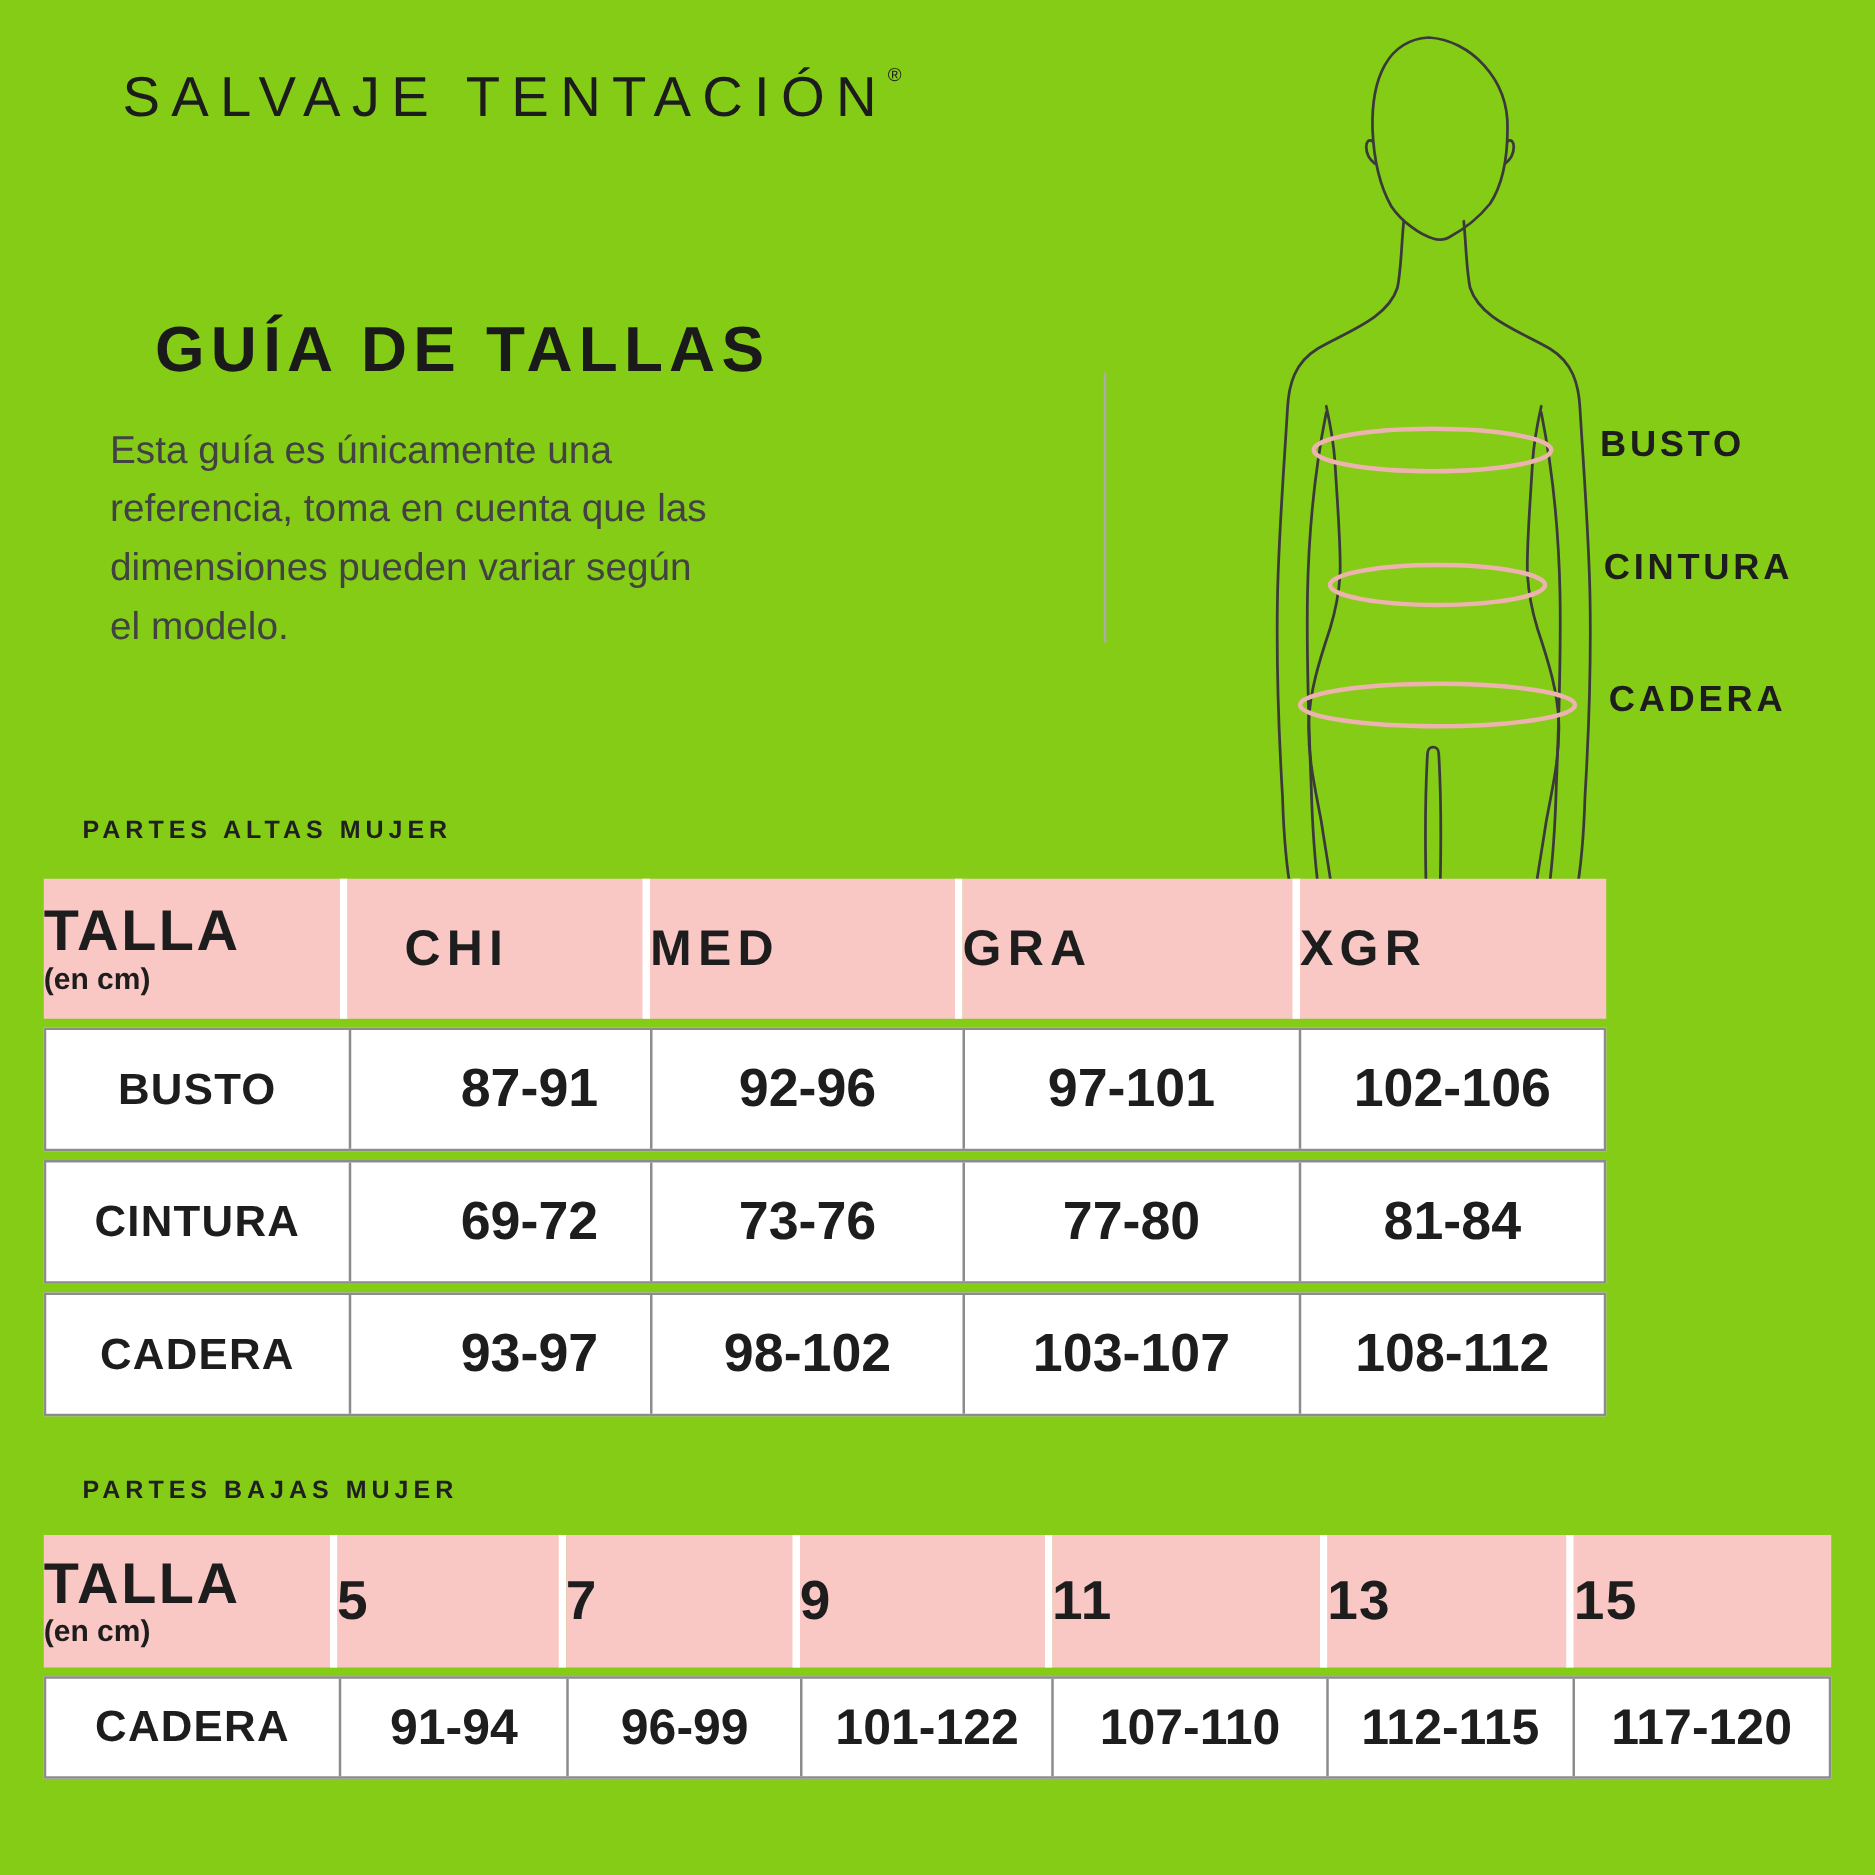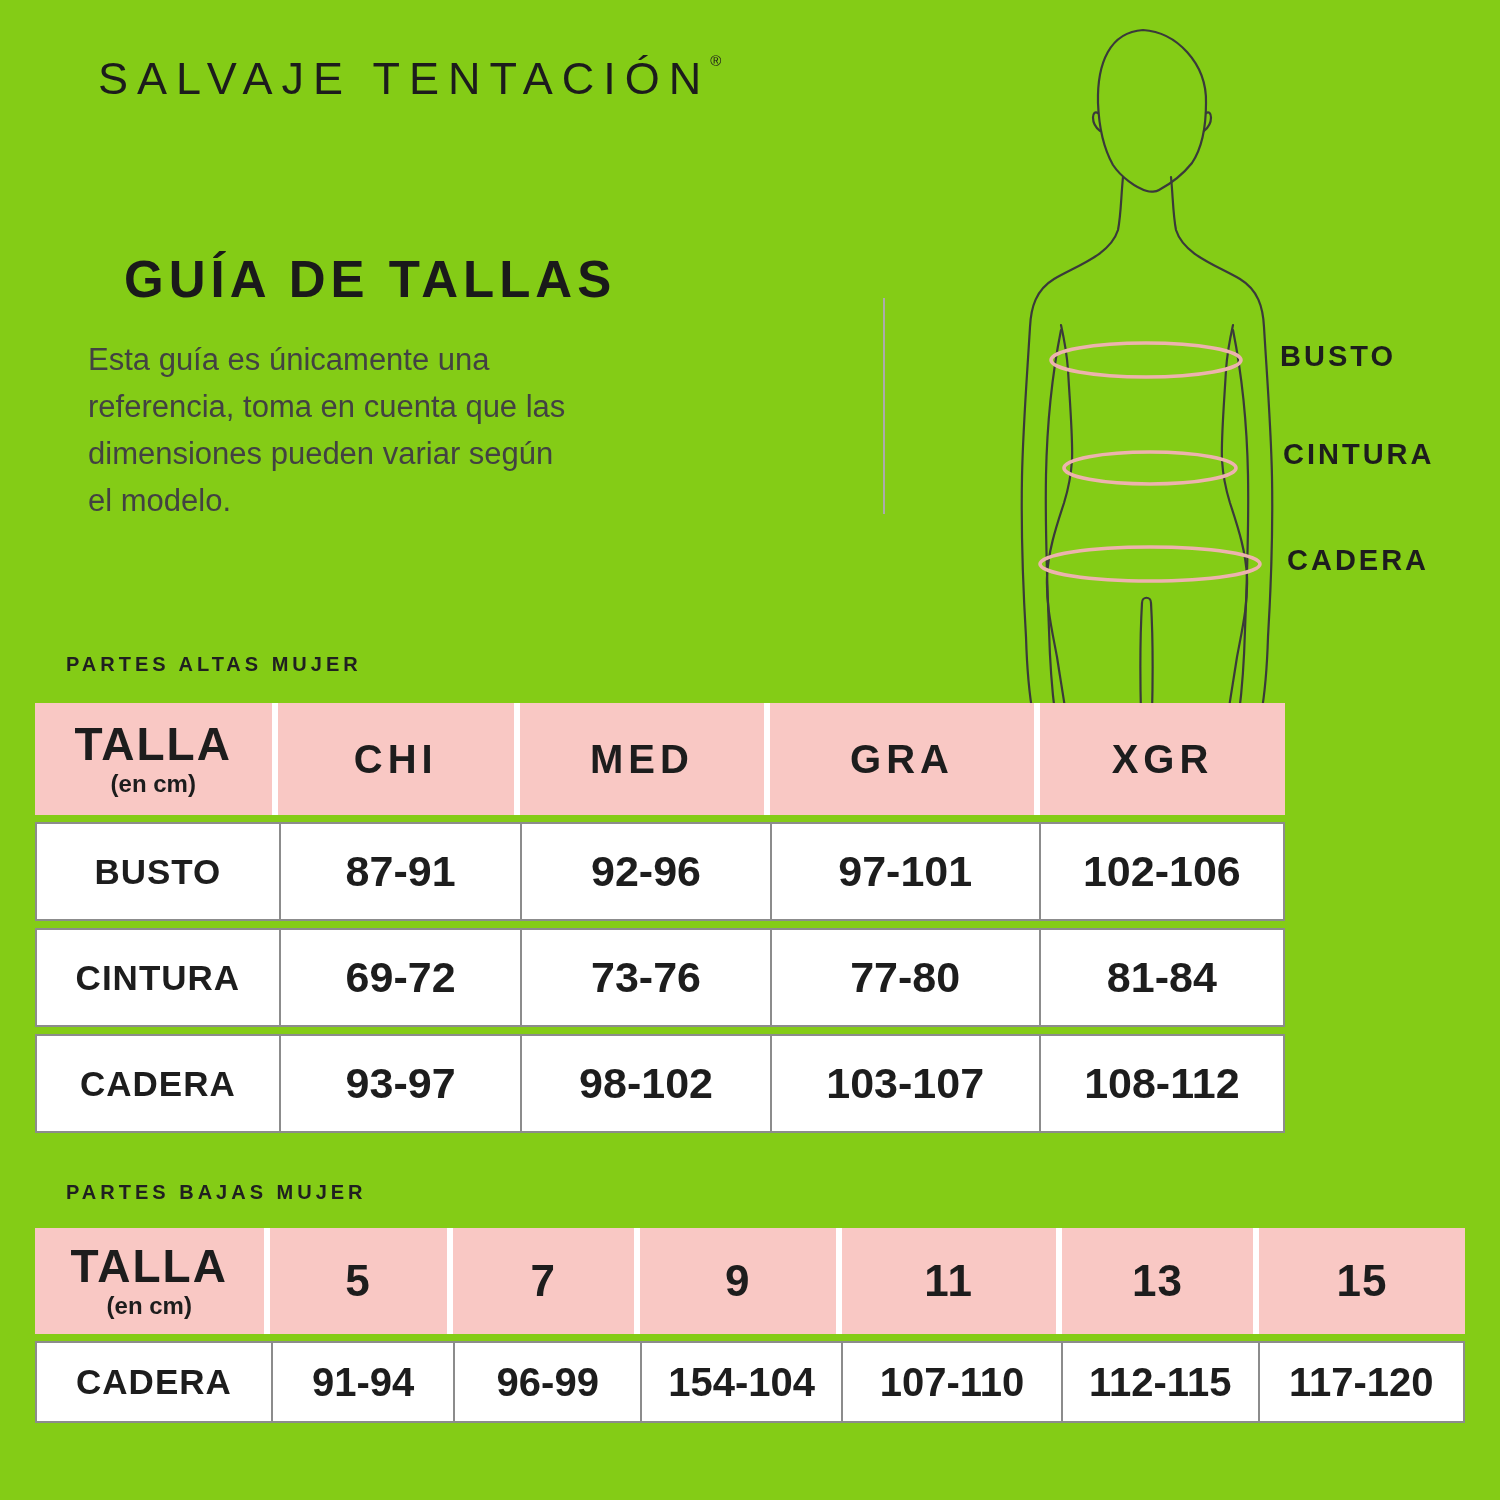"TALLA" .th { align-items: center -> flex-start }
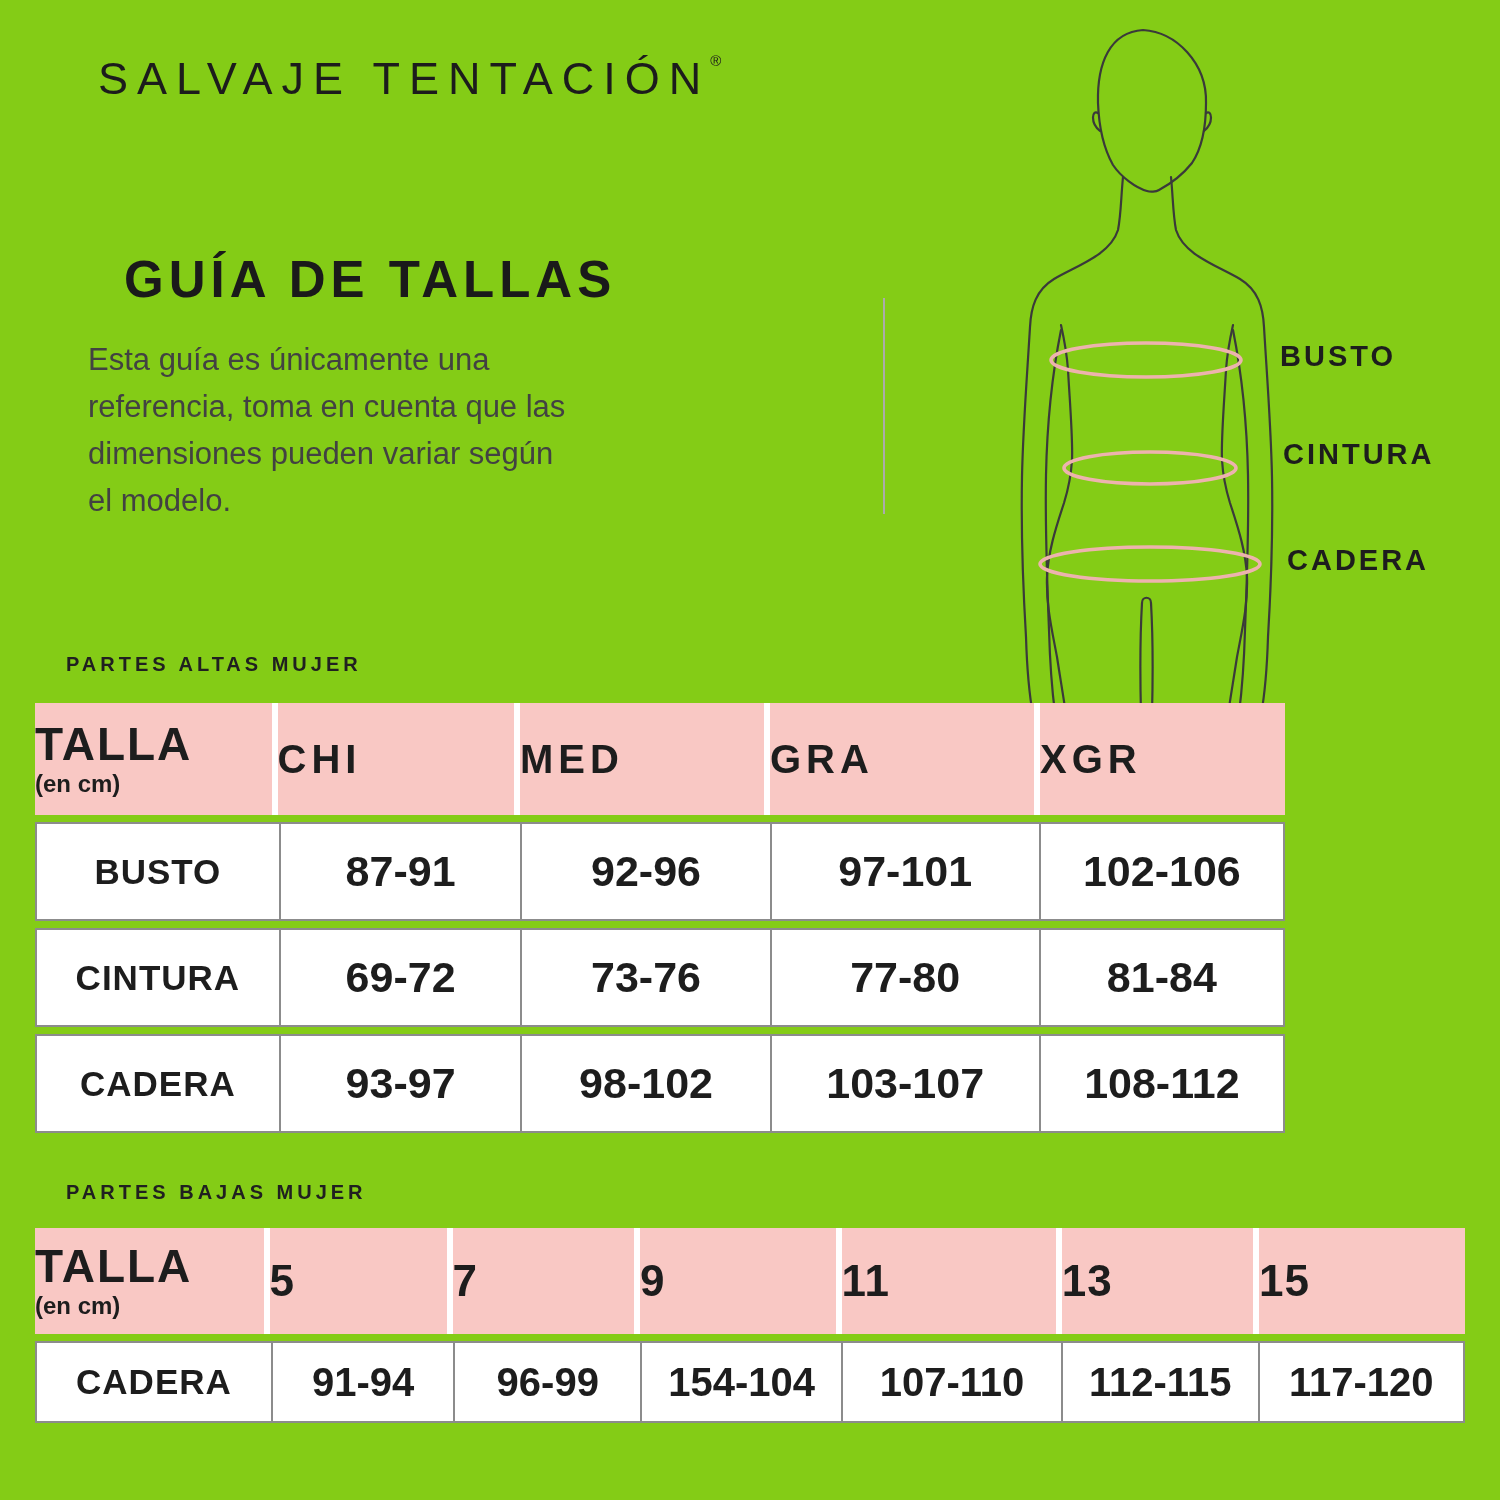"CHI" #t1 .th:nth-child(2), #t1 .td:nth-child(2) { padding-left: none -> 46px }
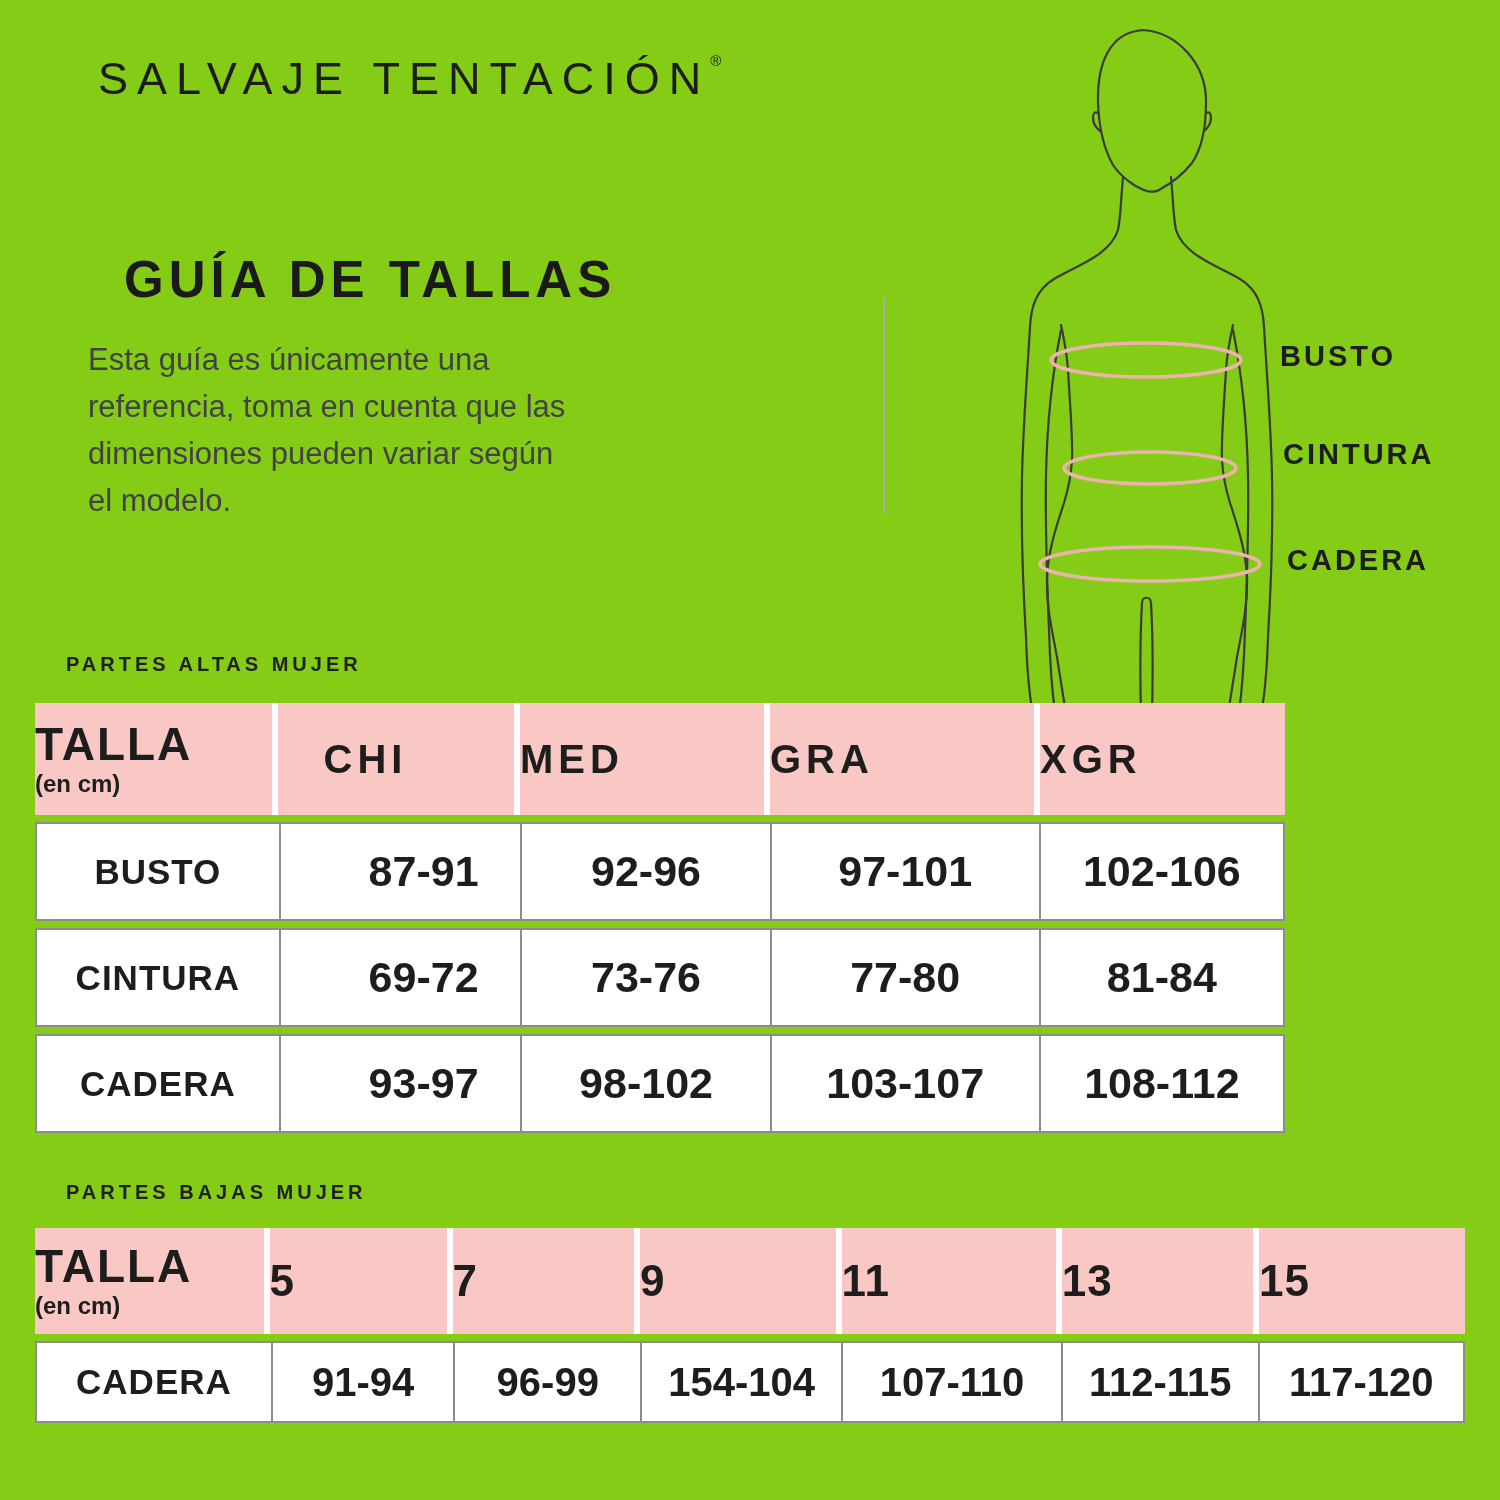"154-104" div.td { text: 154-104 -> 101-122 }
